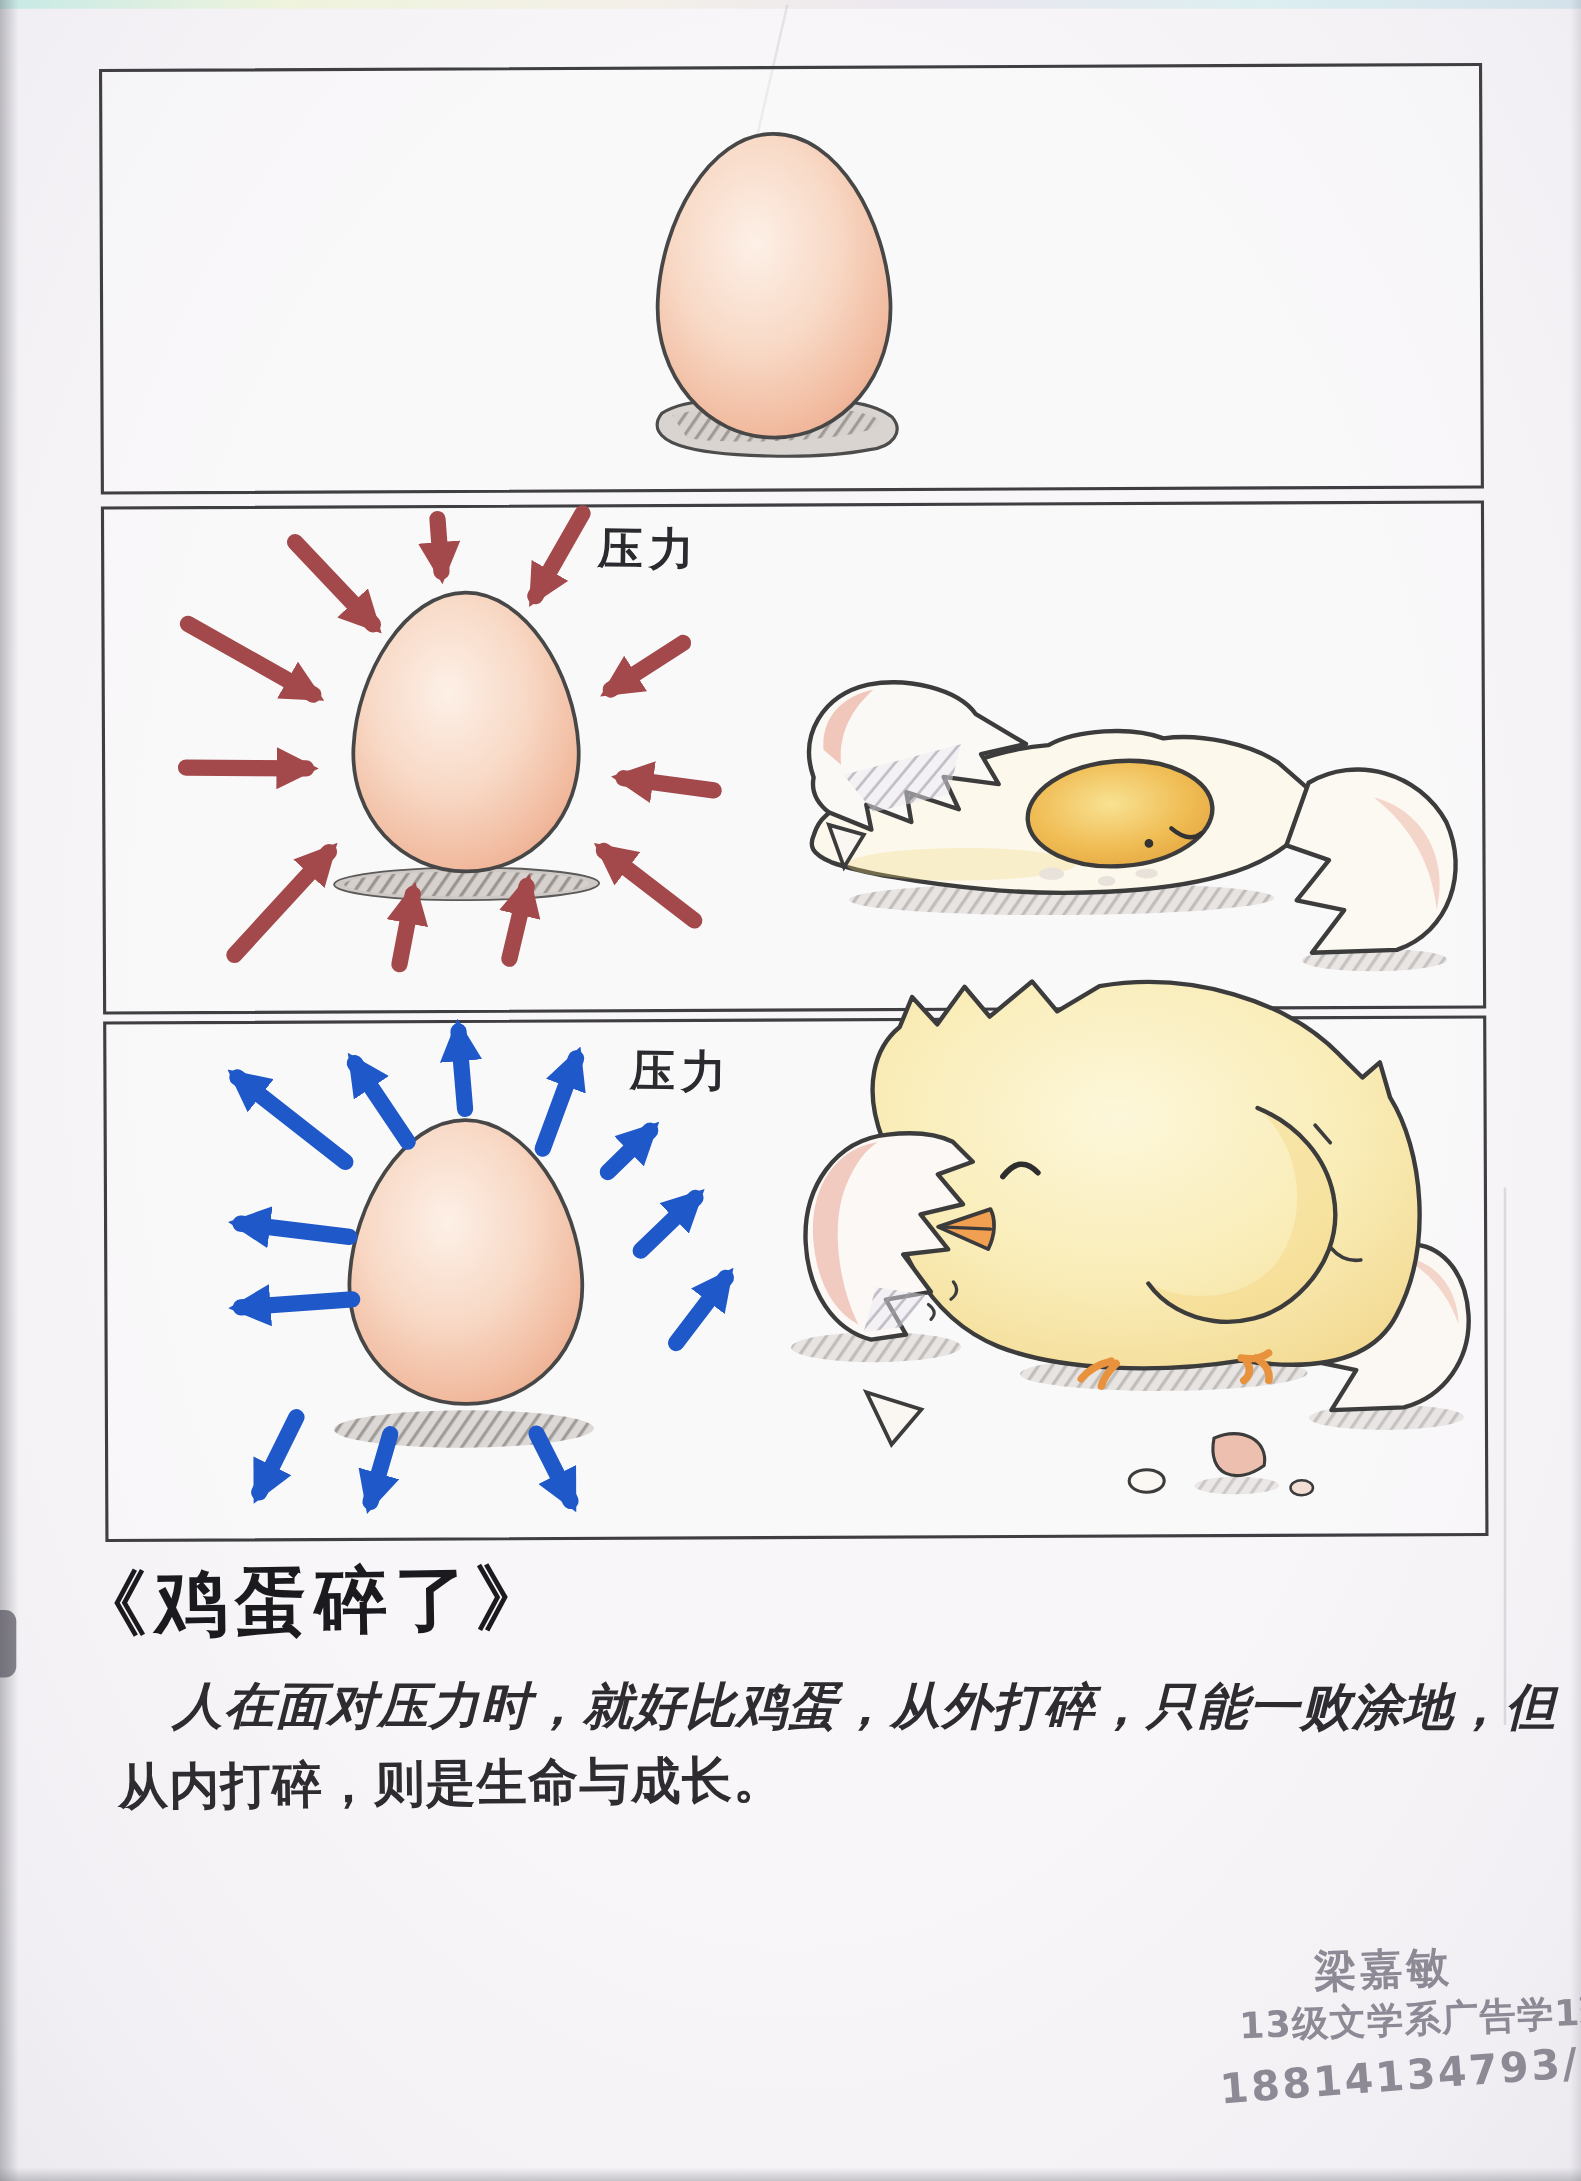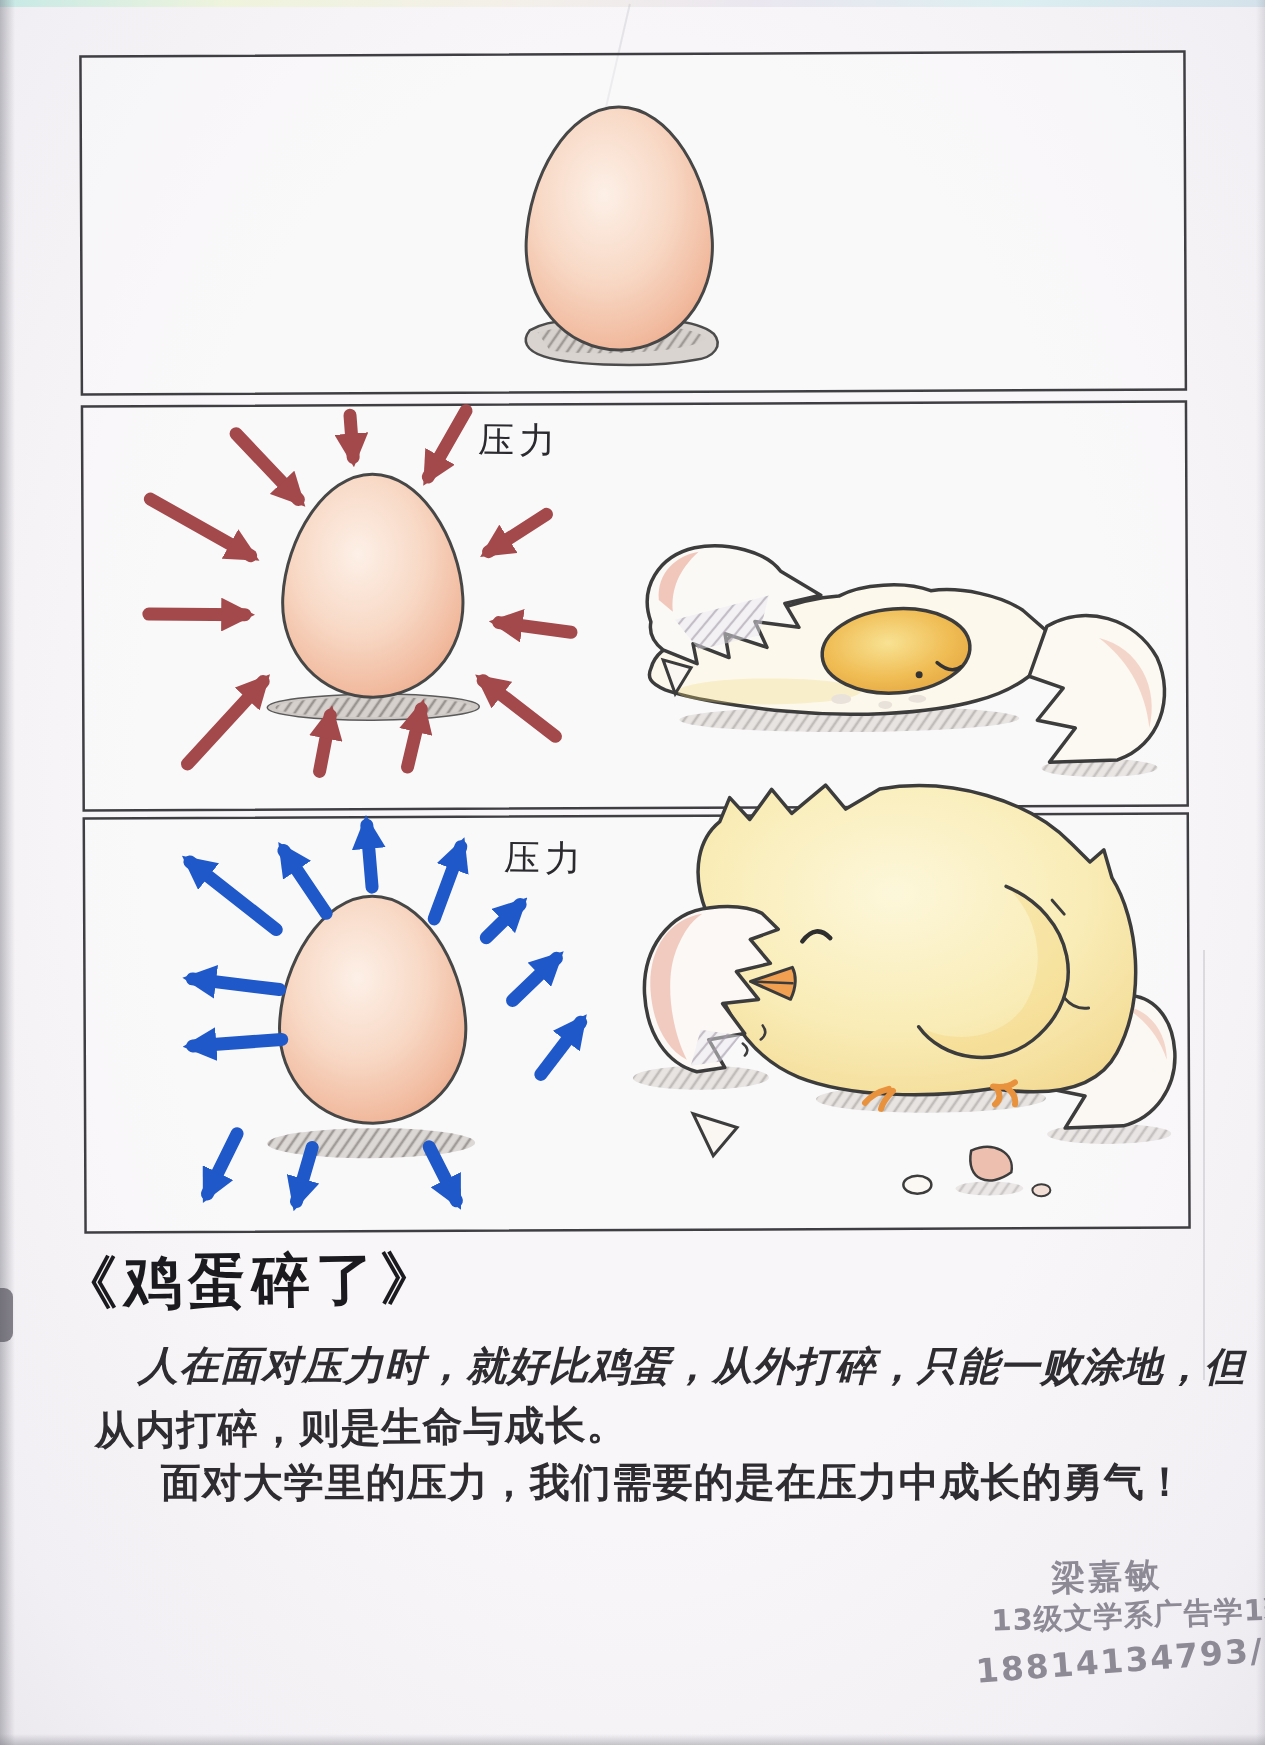"压力" .pressure { font-weight: 400 -> 700 }
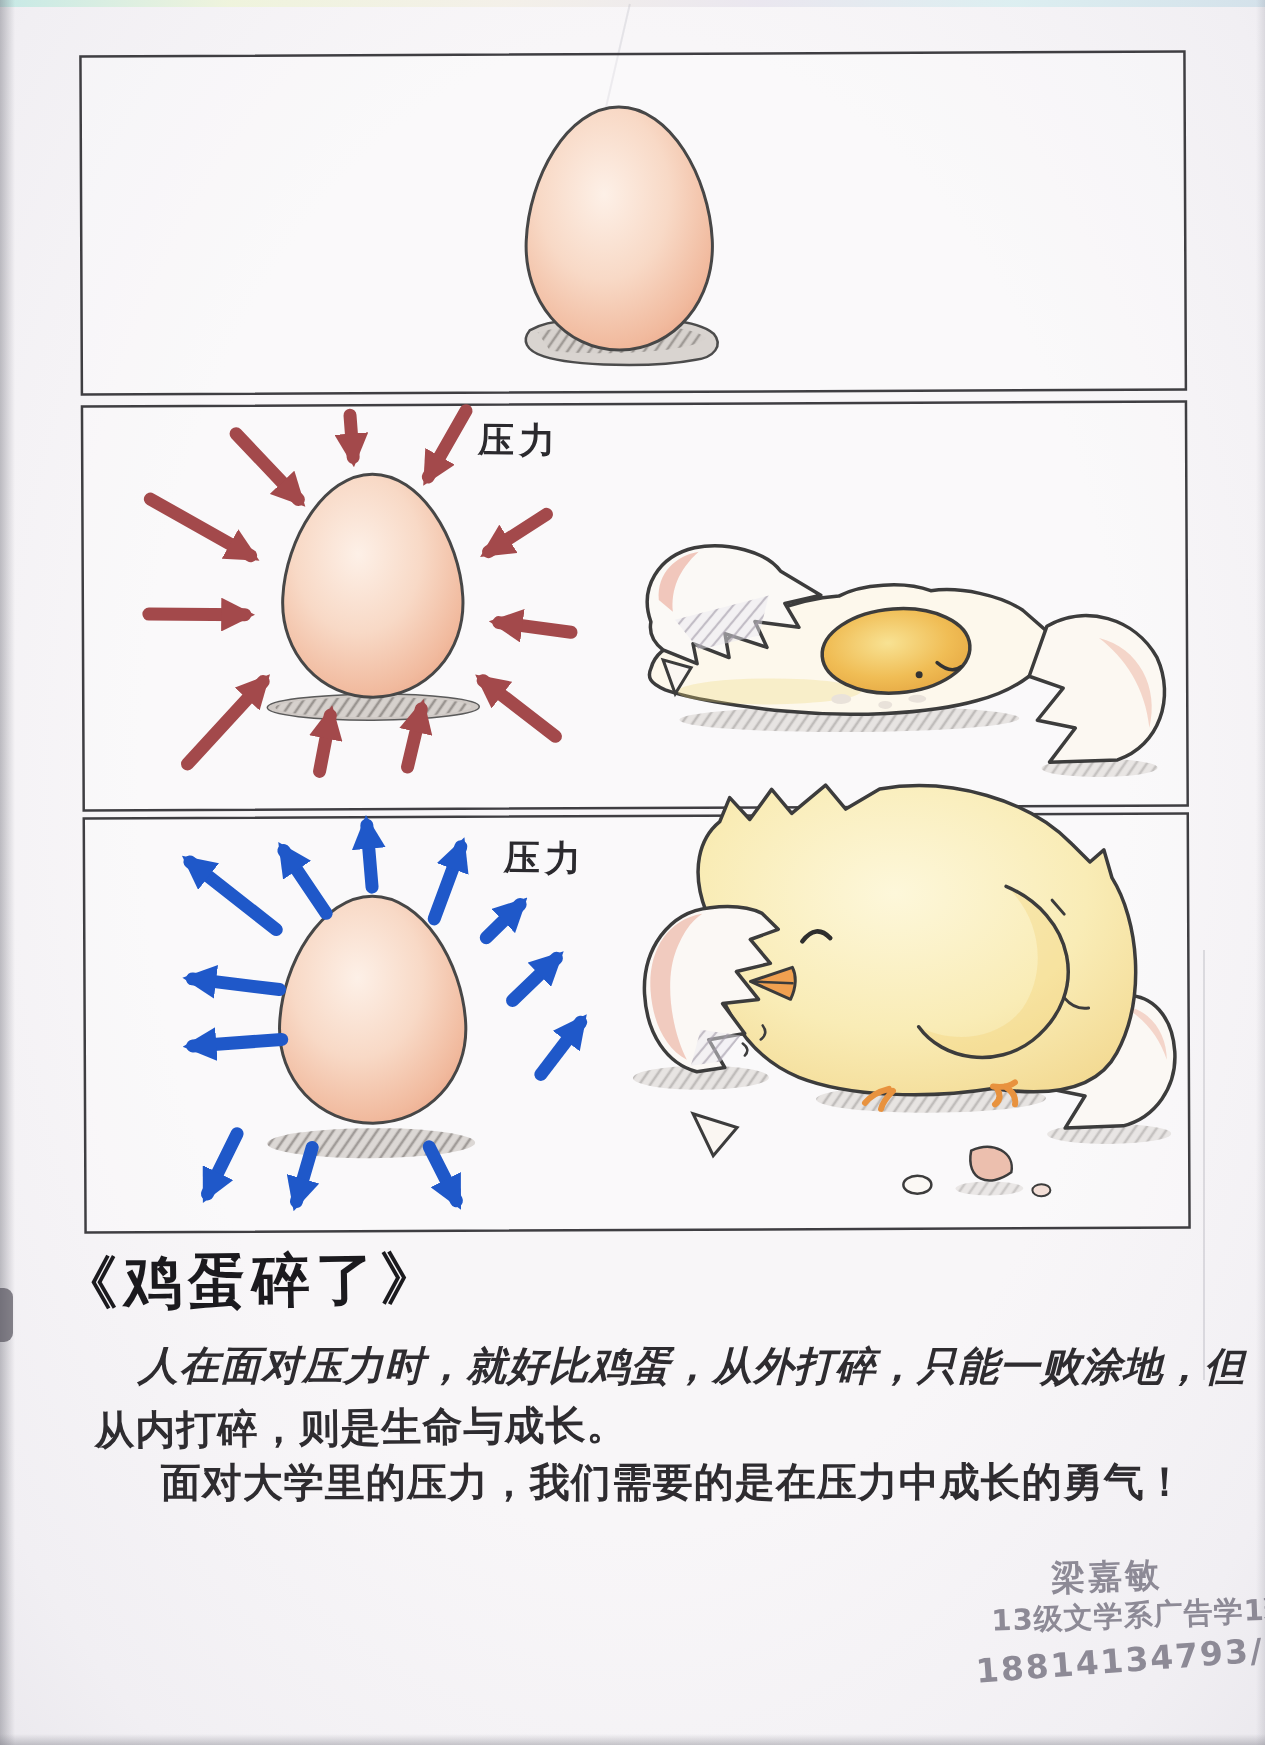"面对大学里的压力，我们需要的是在压力中成长的勇气！" div.txt { html: <div>面对大学里的压力，我们需要的是在压力中成长的勇气！</div> -> none }
